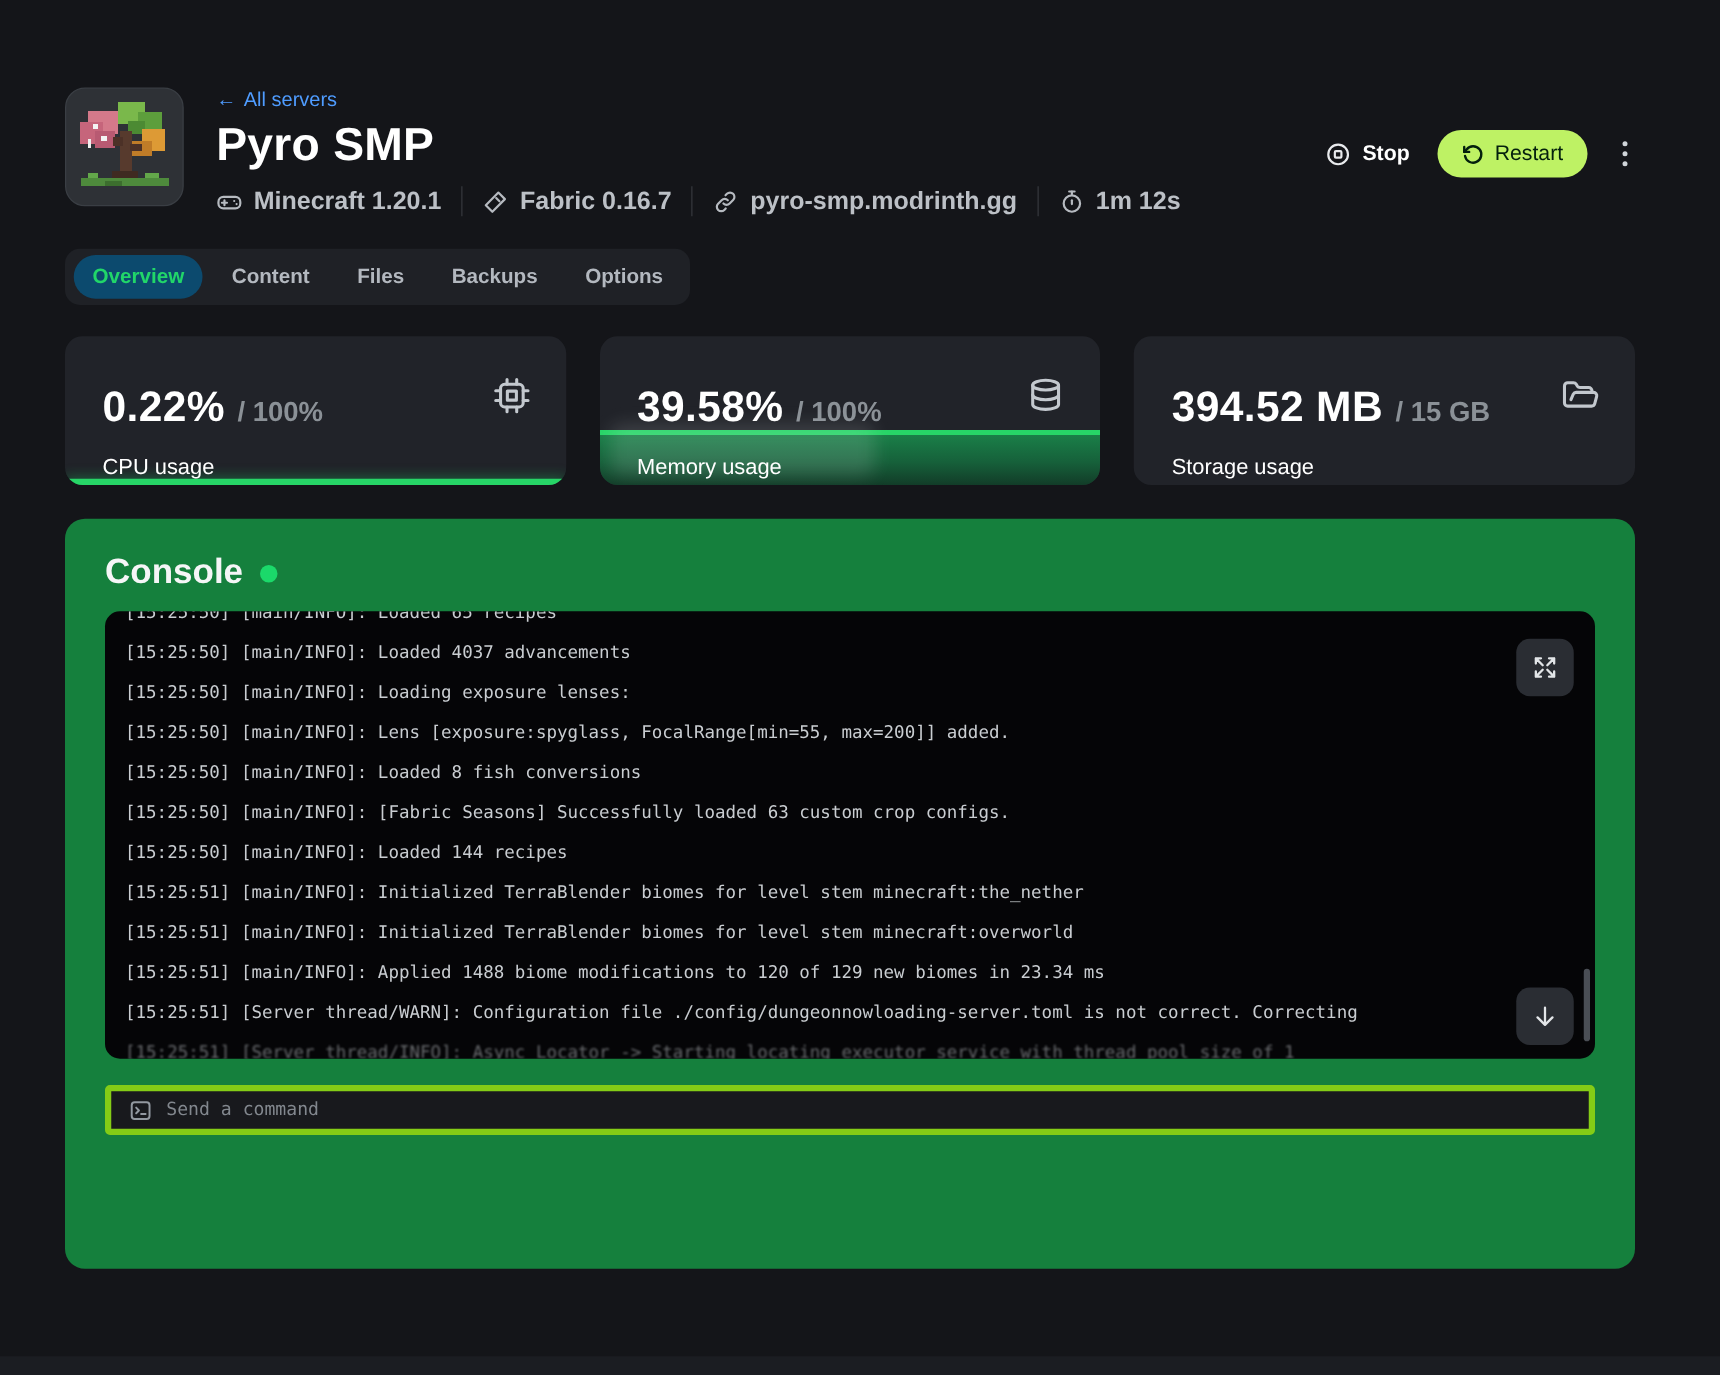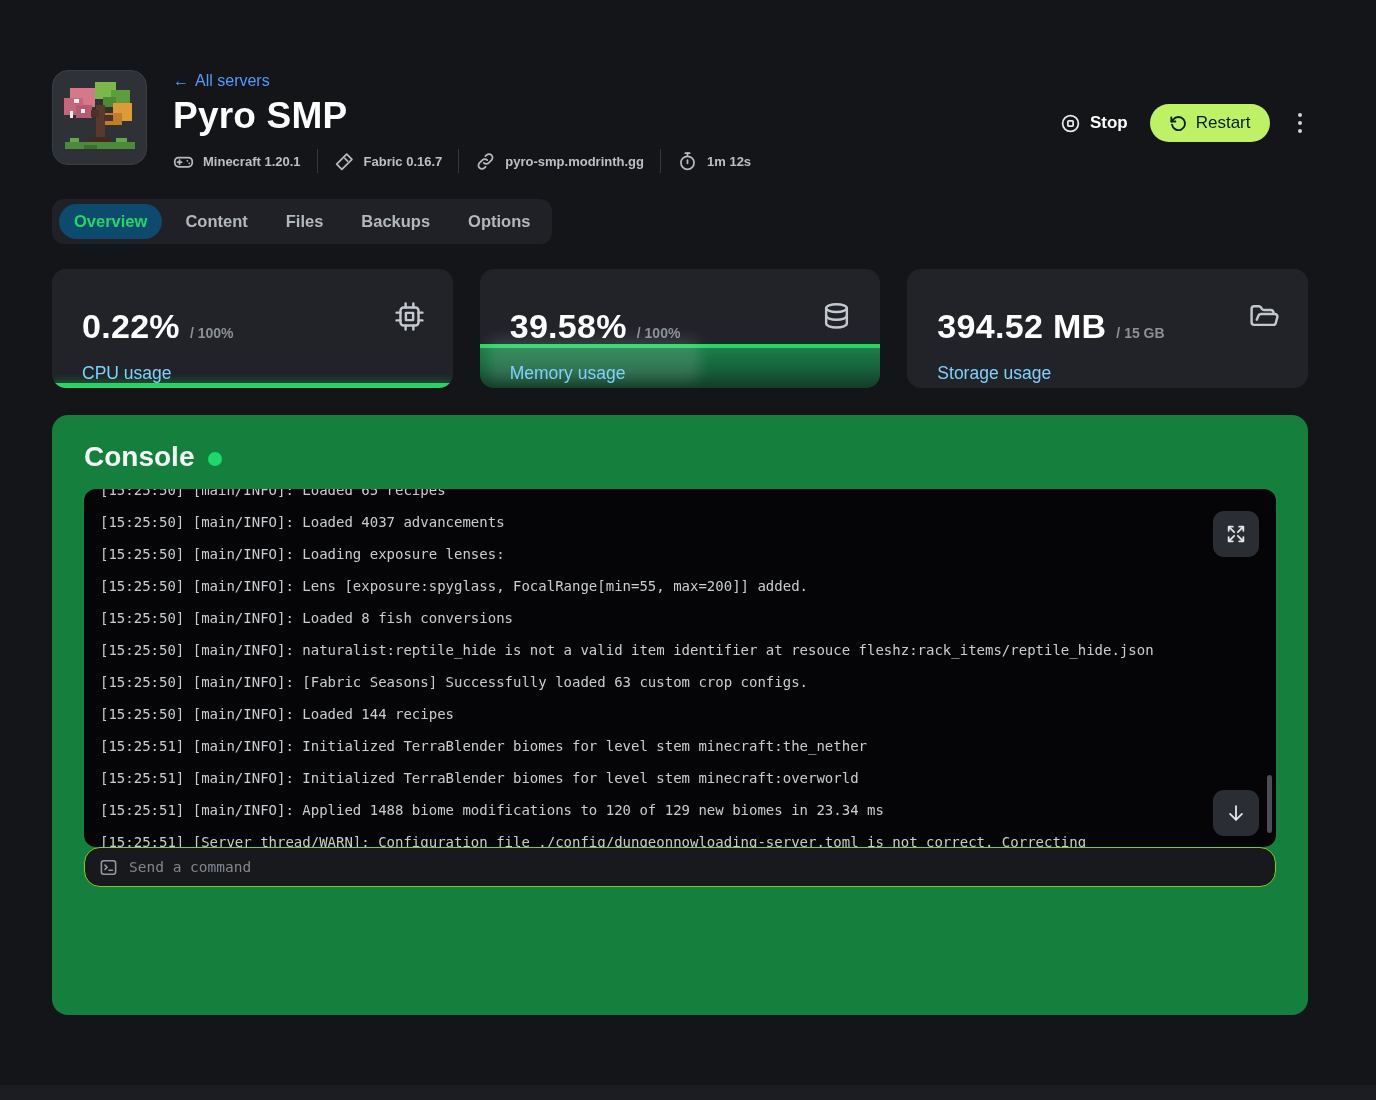"Minecraft 1.20.1" .meta-item { font-size: 13px -> 20px }
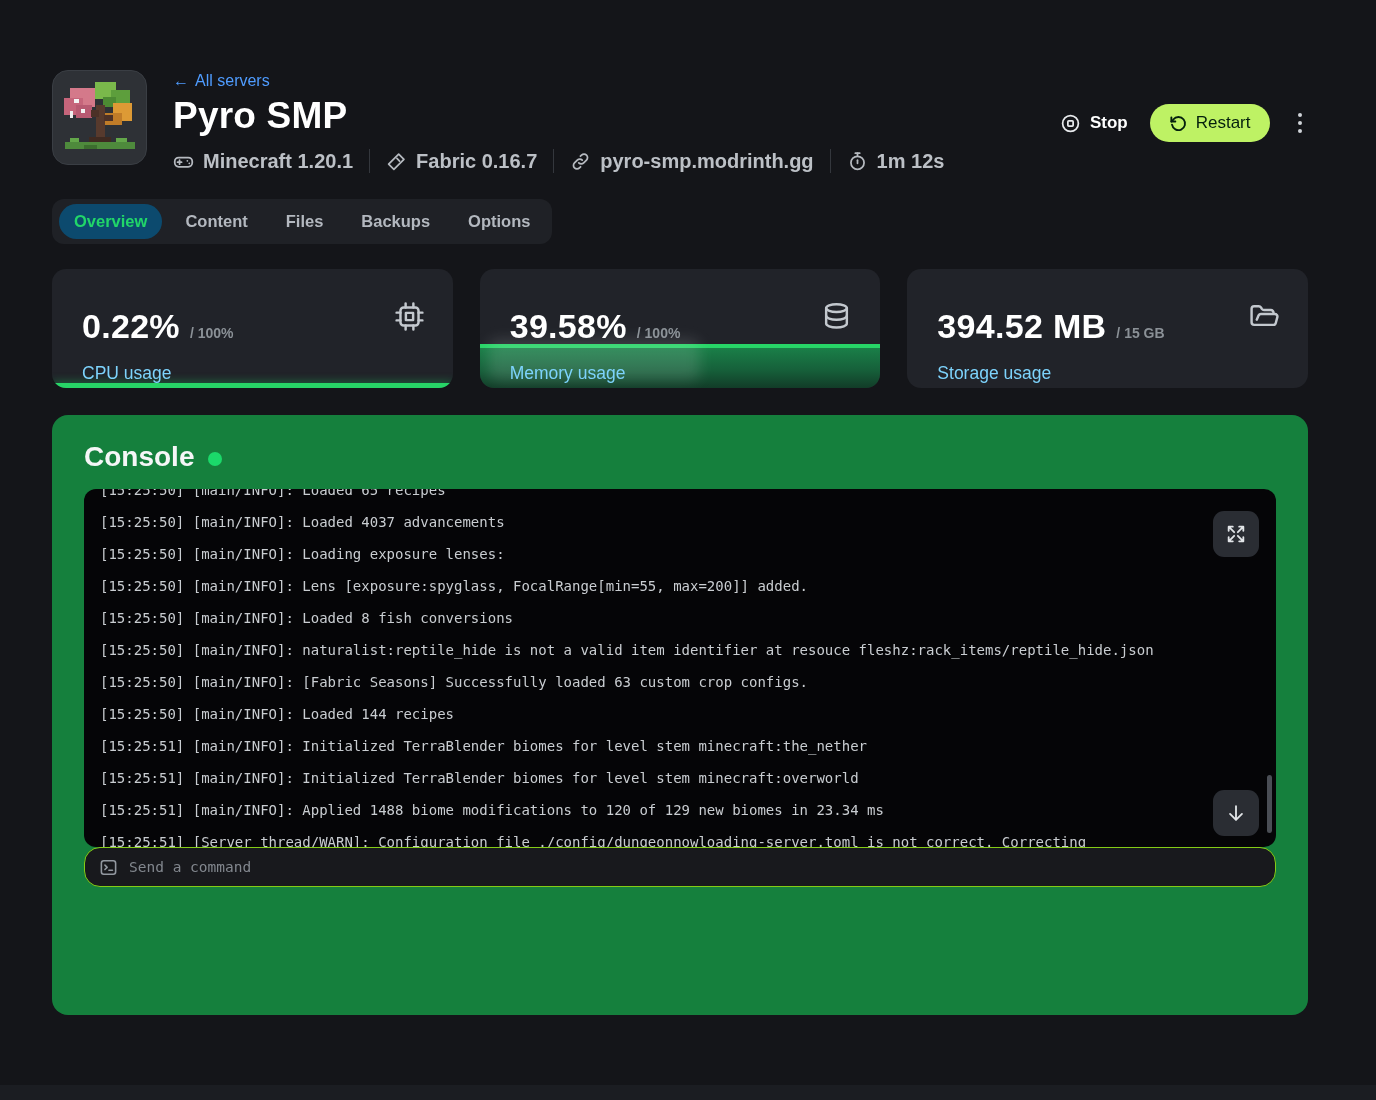"/ 100%" .stat-max { font-size: 14px -> 22px }
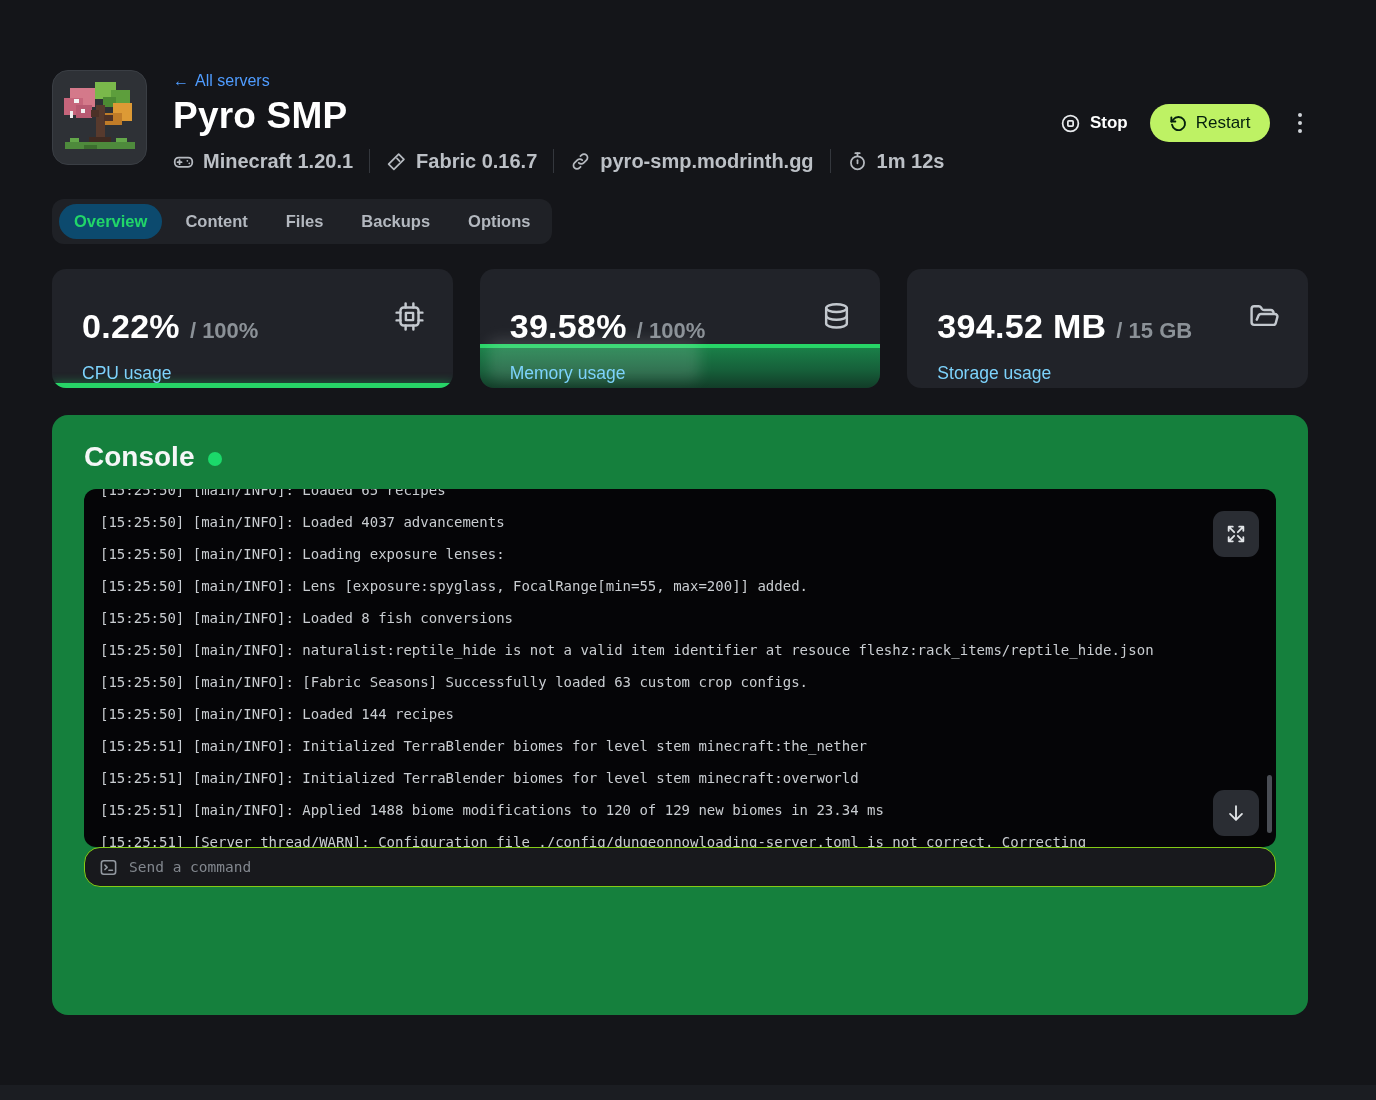"CPU usage" .stat-label { color: #7dd3fc -> #ffffff }
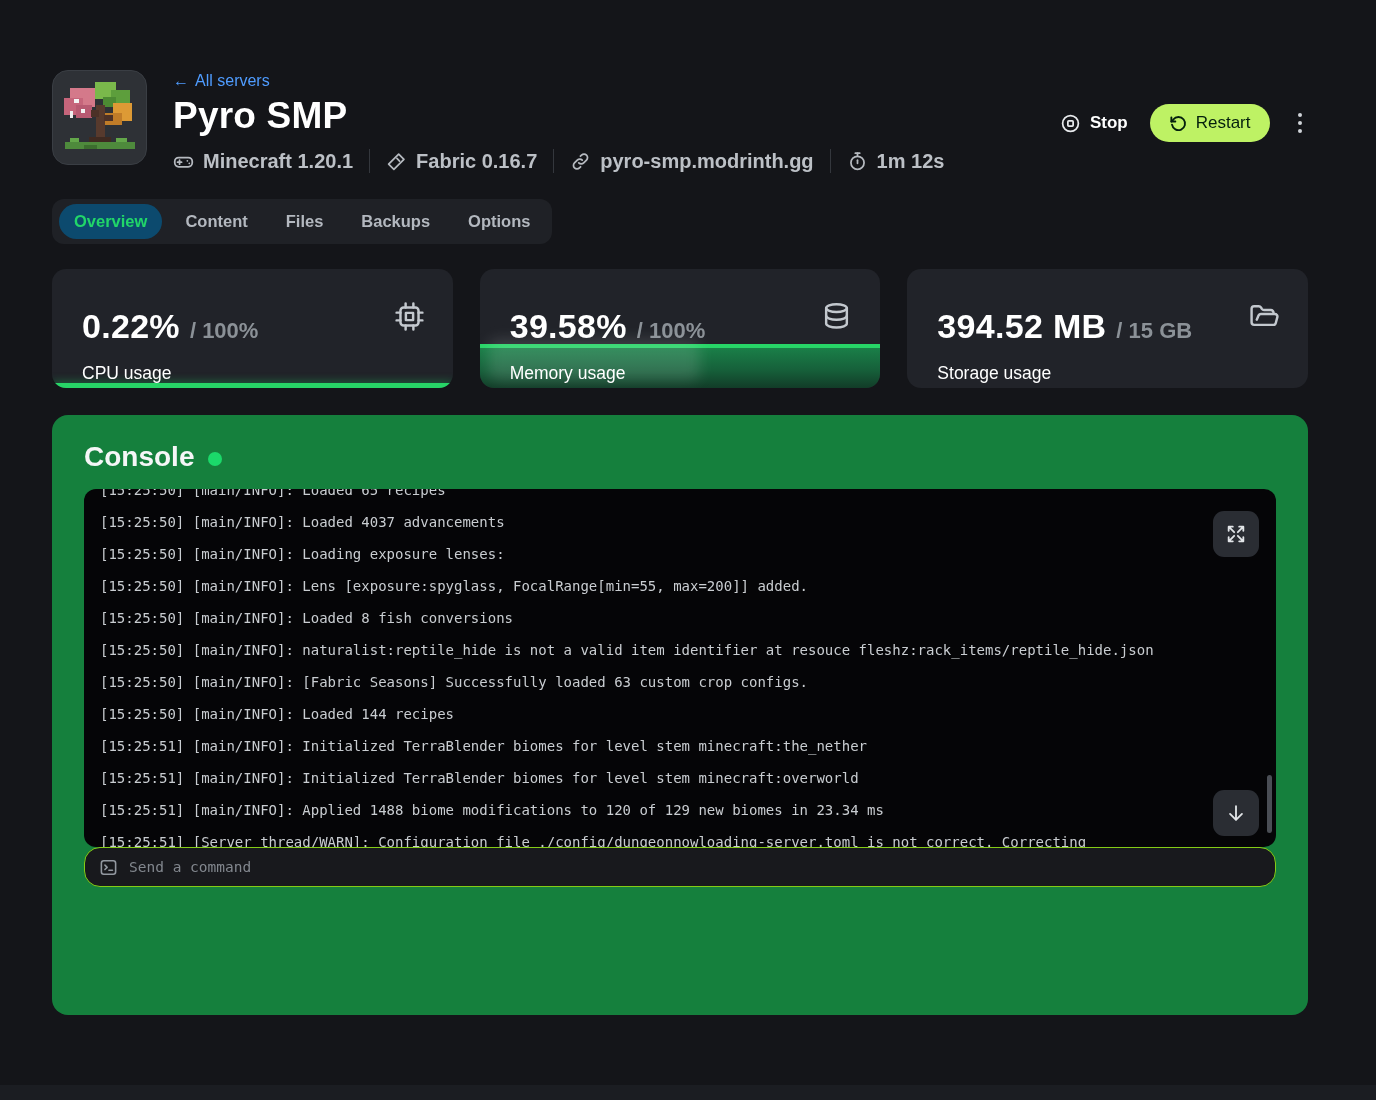"[15:25:50] [main/INFO]:" div.log-line { html: <div>[15:25:50] [main/INFO]: naturalist:reptile_hide is not a valid item identifier at resouce fleshz:rack_items/reptile_hide.json</div> -> none }
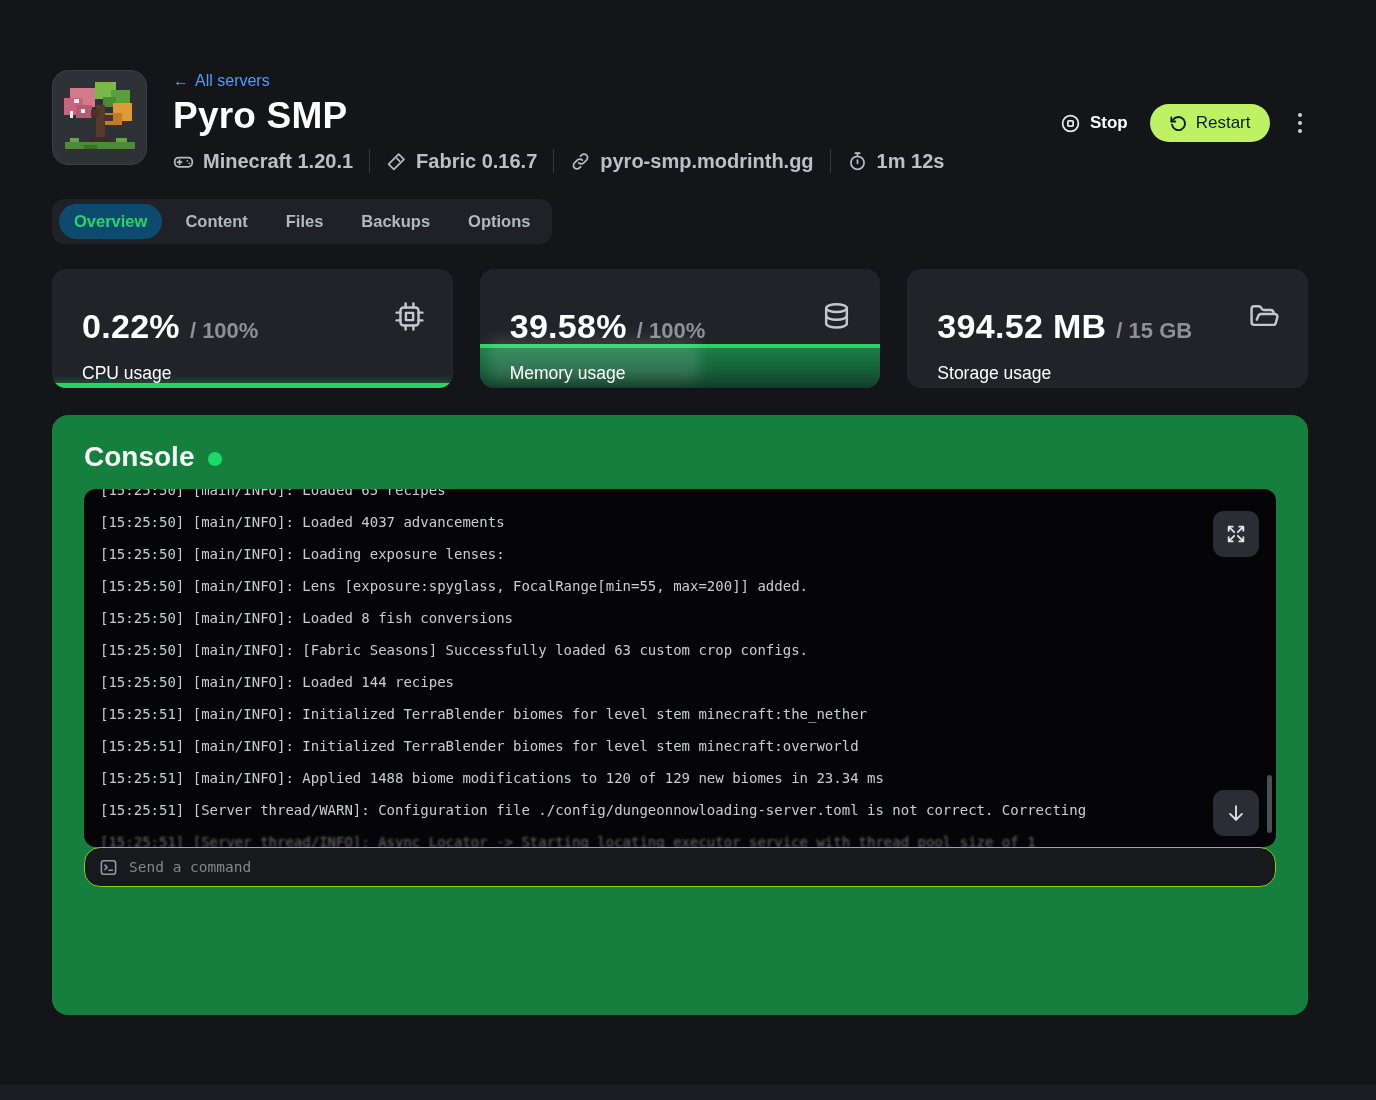"Send a command" .command-bar { border: 1px solid #84cc16 -> 5px solid #84cc16; border-radius: 16px -> 4px; margin-top: 0 -> 21px }
